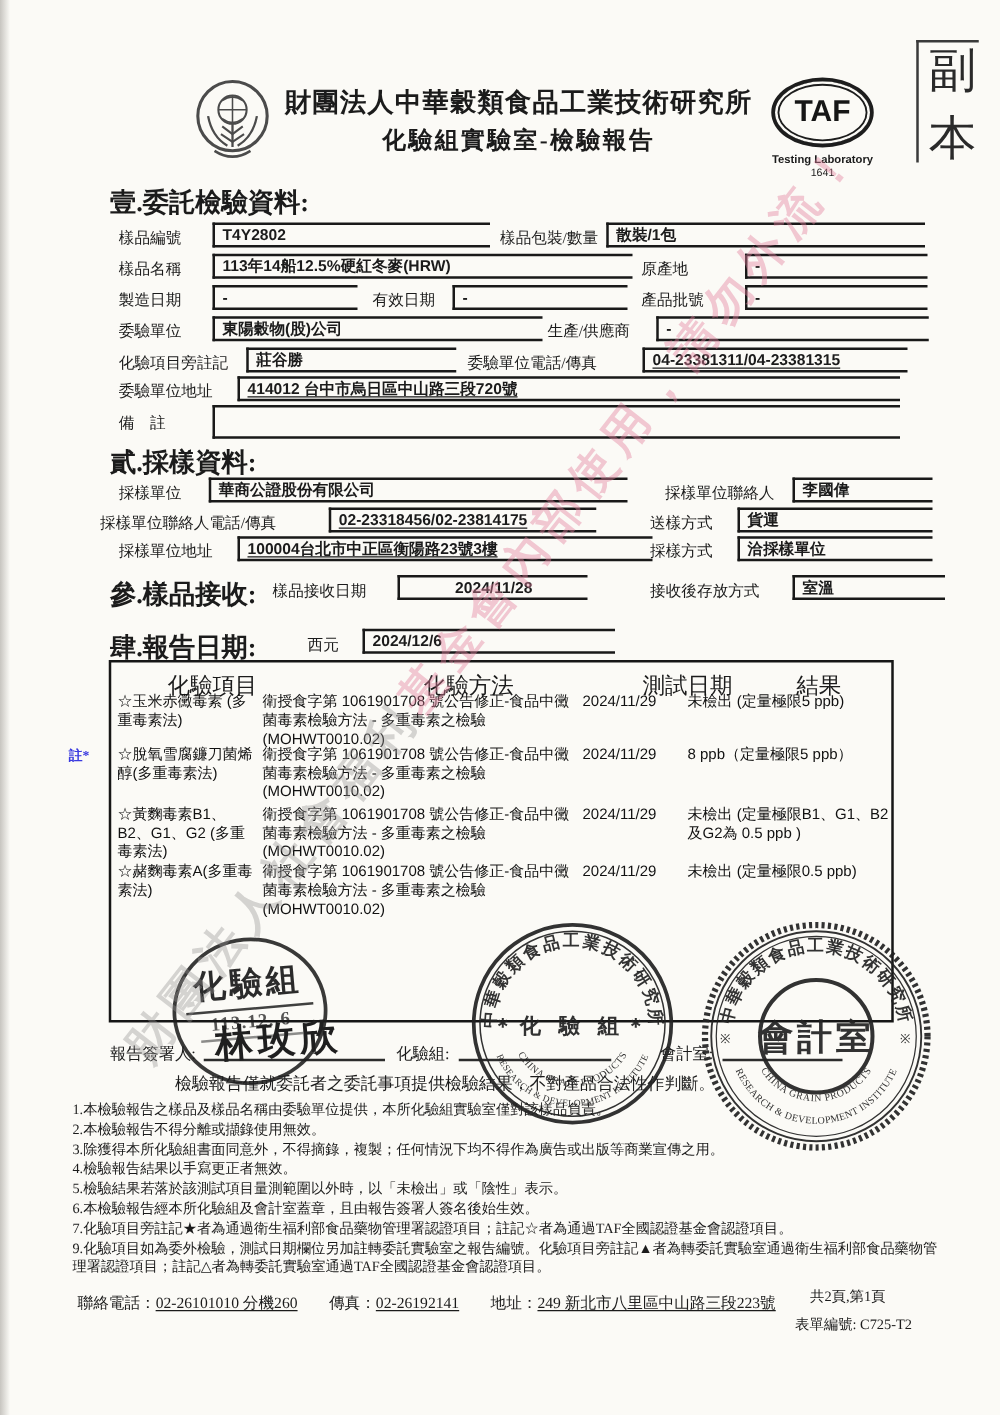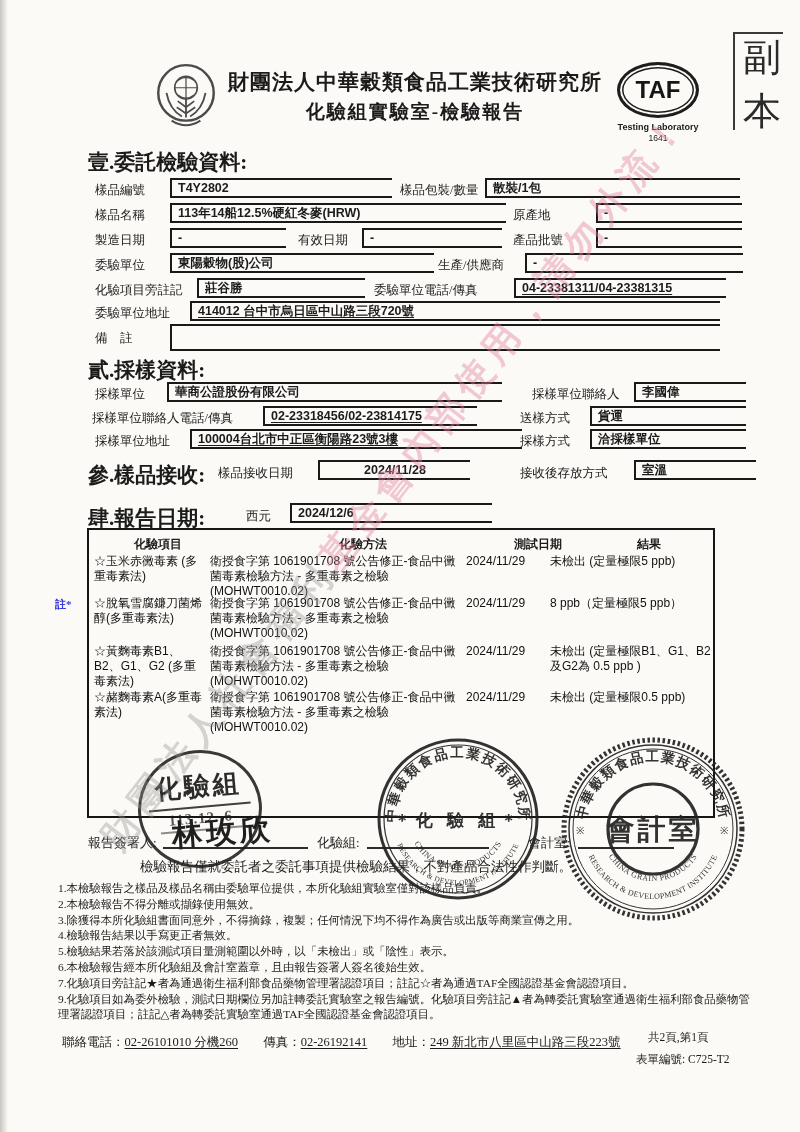"採樣單位聯絡人電話/傳真" span.f-lbl { left: 92px -> 80px }
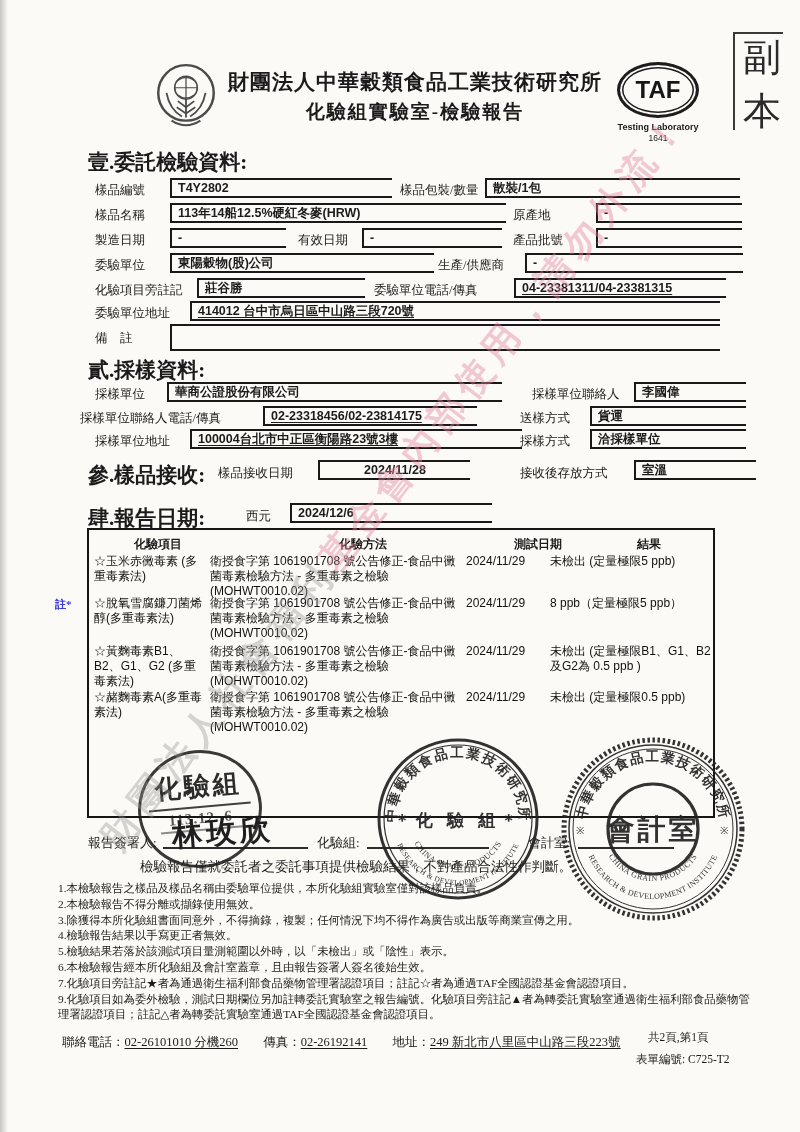"化驗項目" .th { font-size: 12px -> 18px; font-weight: bold -> normal }
